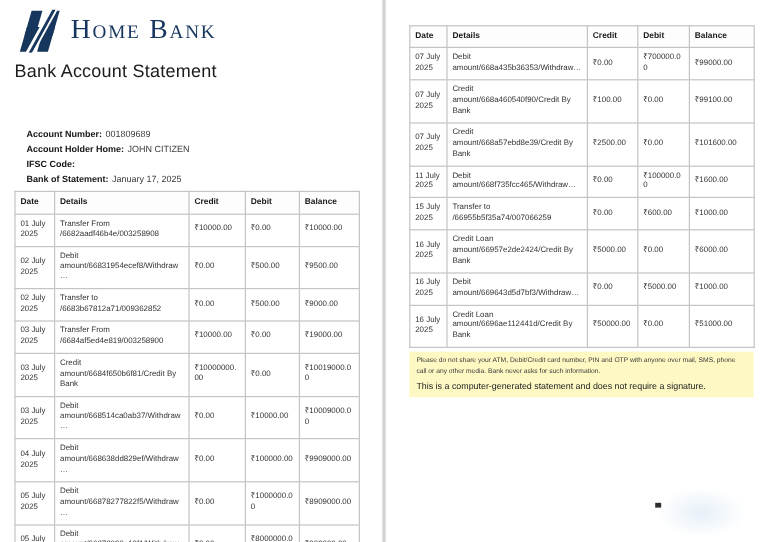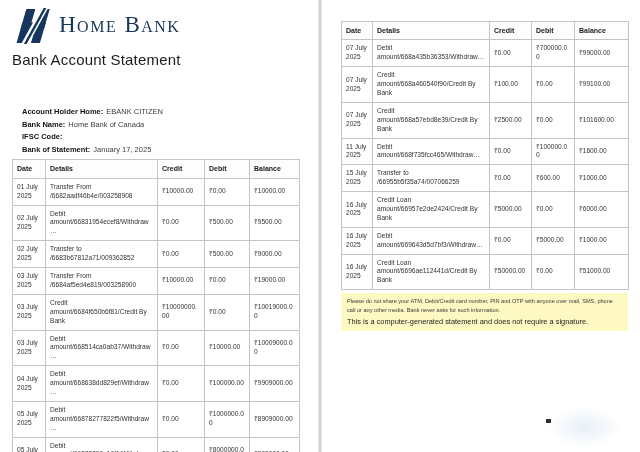"Account Number: 001809689" div.info-line { html: none -> <div> <span>Account Number:</span><span>001809689</span> </div> }
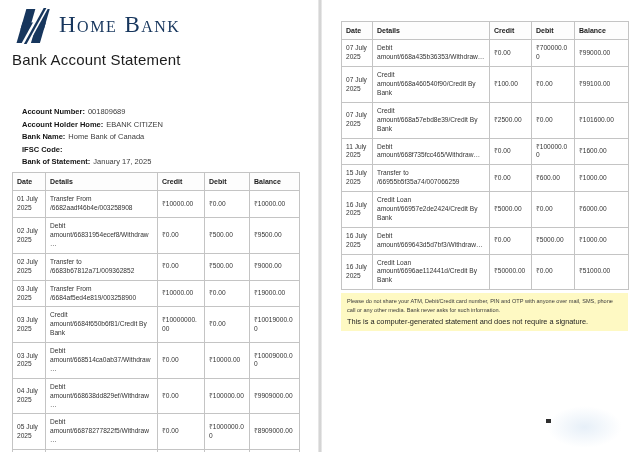"EBANK CITIZEN" span.info-value { text: EBANK -> JOHN }
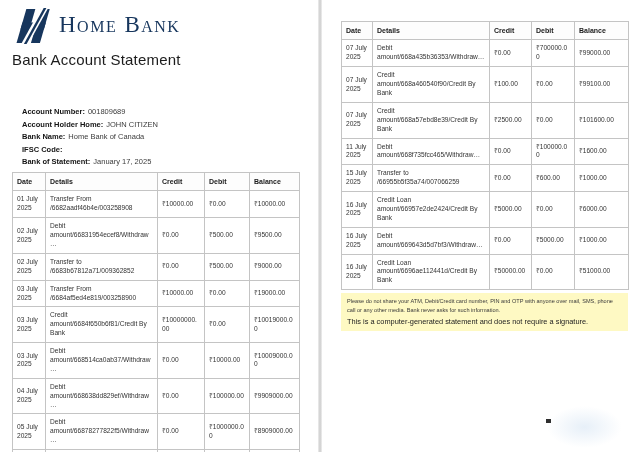"Bank Name: Home Bank of" div.info-line { html: <div> <span>Bank Name:</span><span>Home Bank of Canada</span> </div> -> none }
